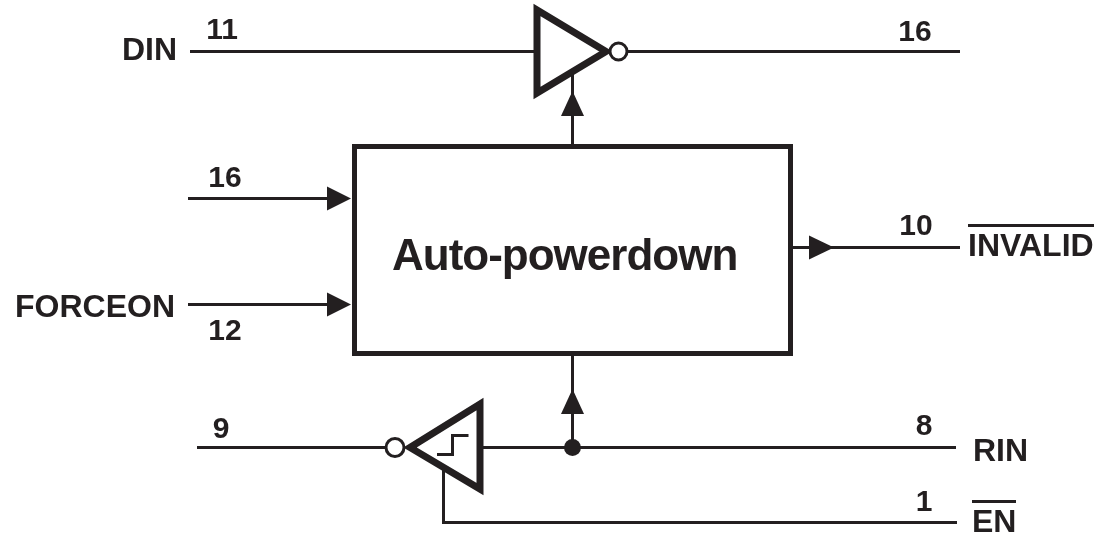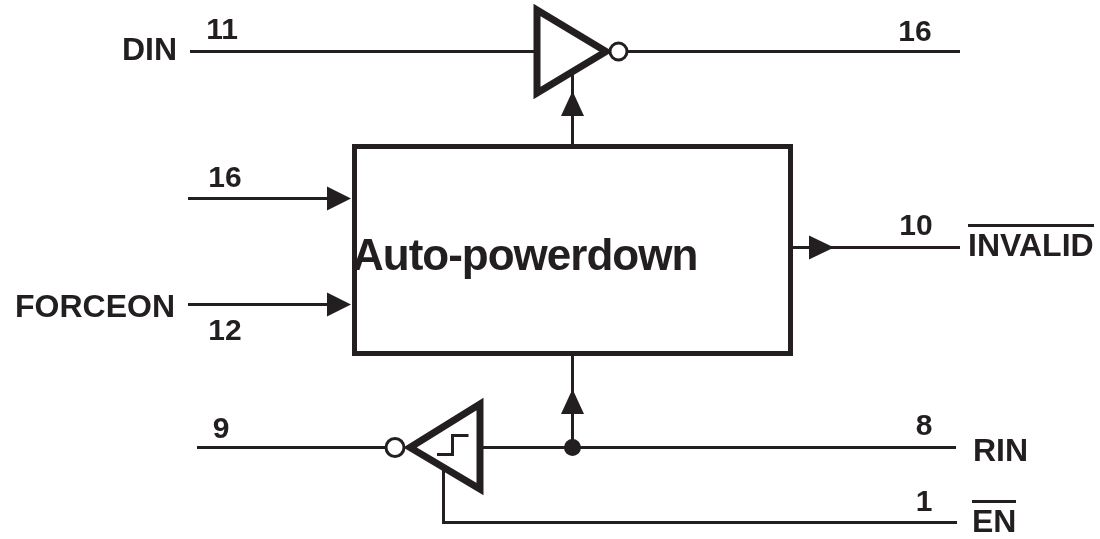"Auto-powerdown" .box-label { padding-left: none -> 40px }
